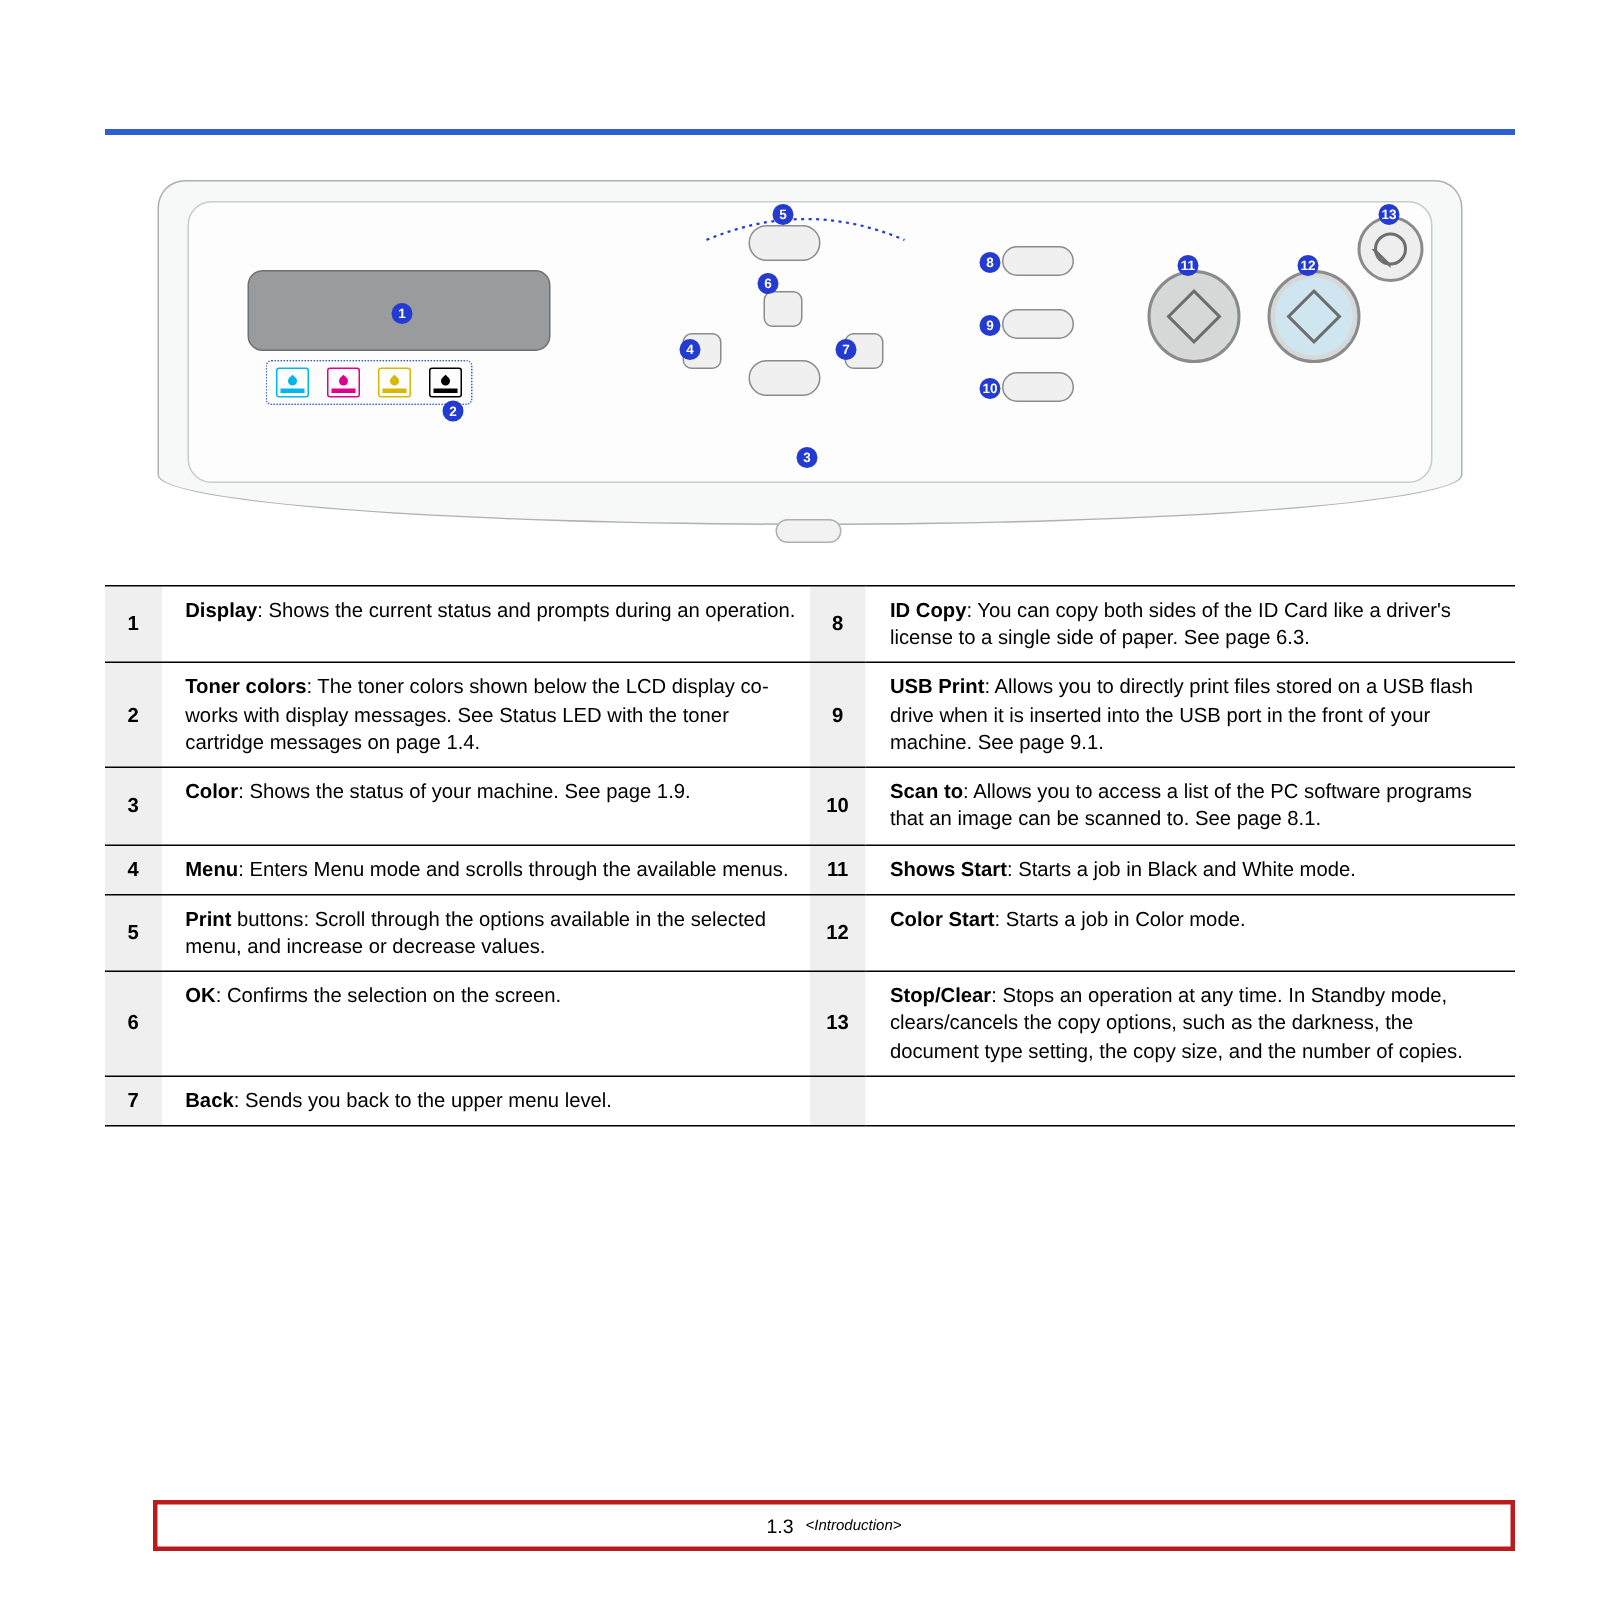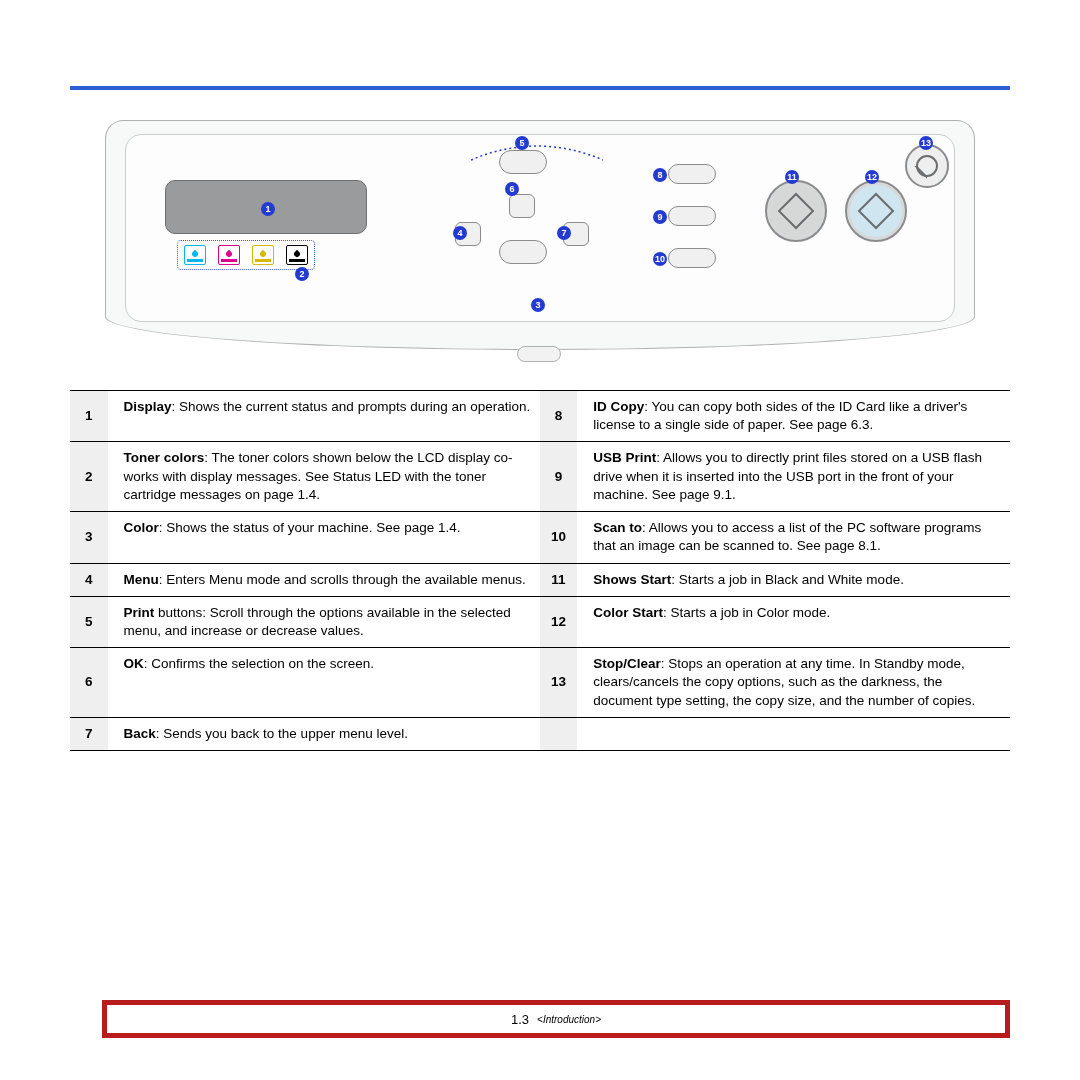": Shows the status of" span { text: 1.4 -> 1.9 }
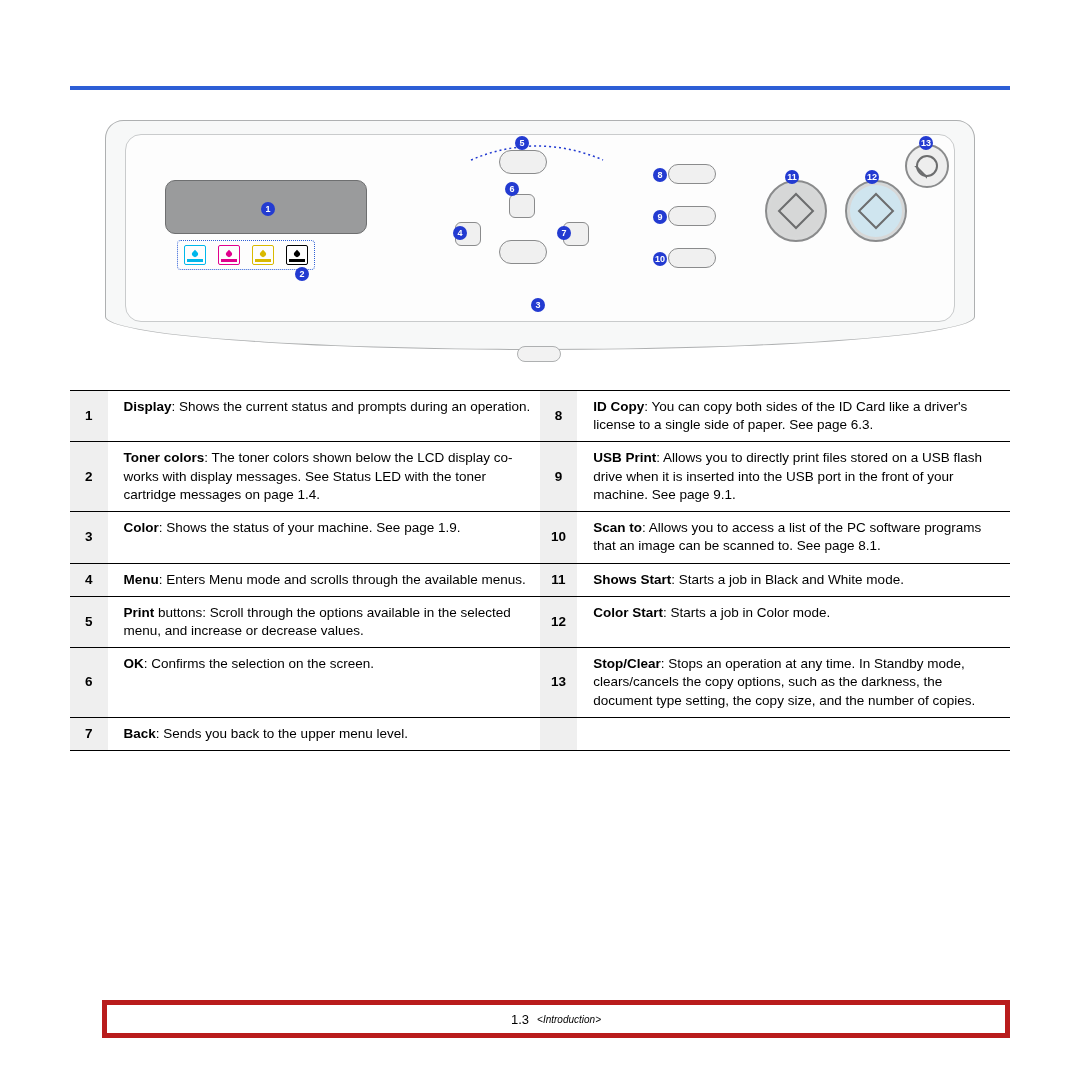"1.3" .footer { border: 5px solid #b91c1c -> 3px solid #b91c1c }
